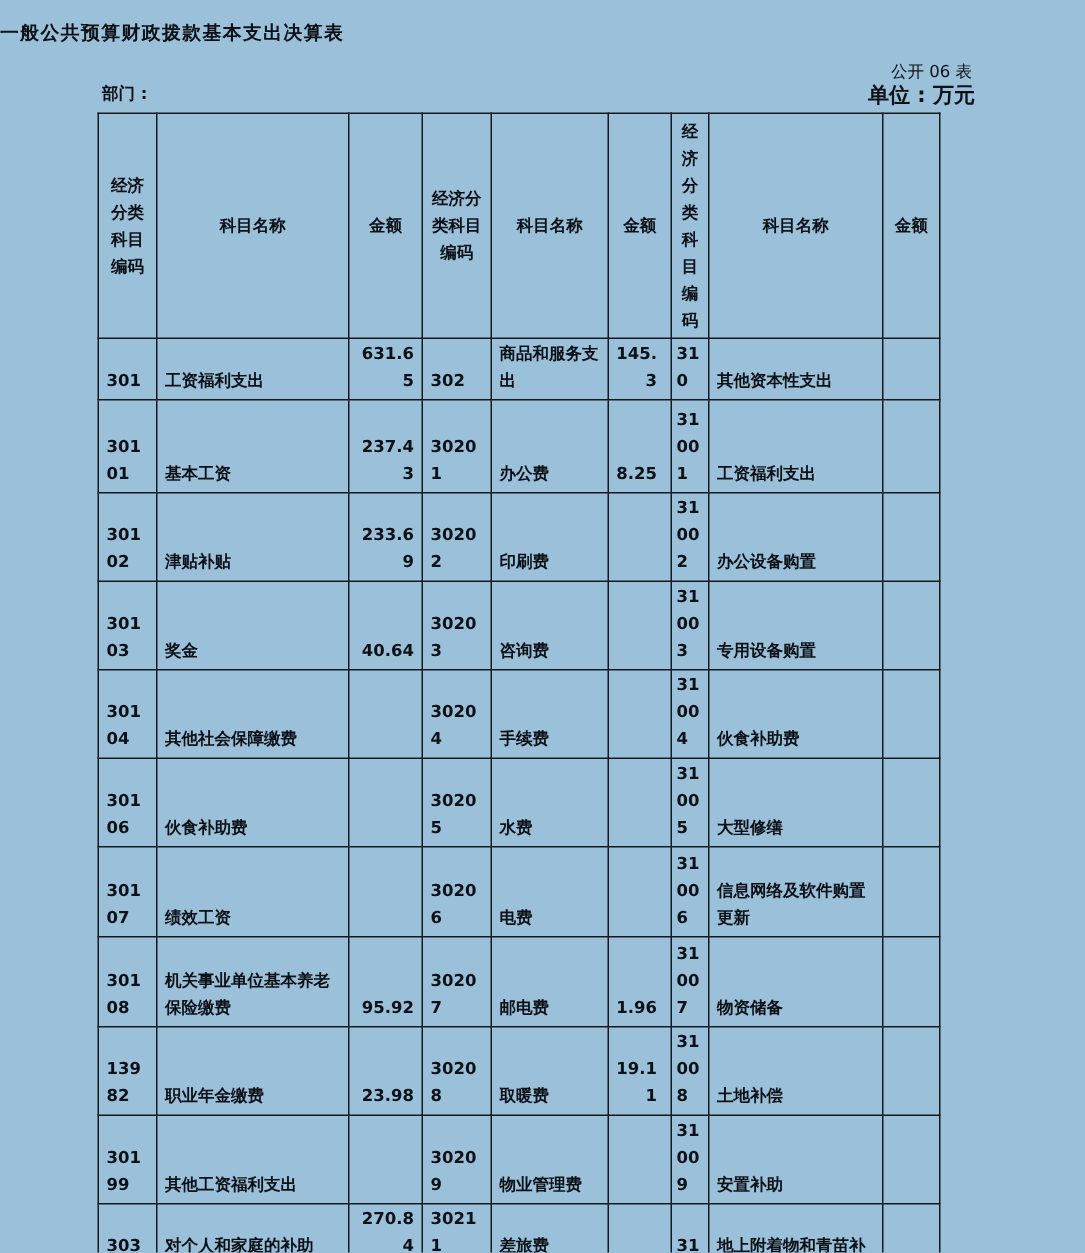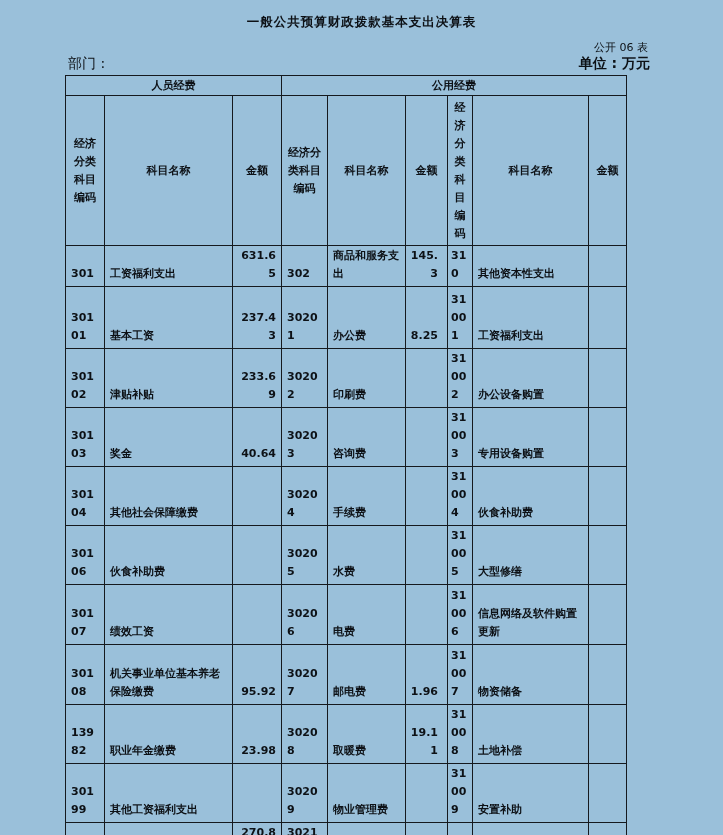"一般公共预算财政拨款基本支出决算表" .page-title { text-align: center -> none }
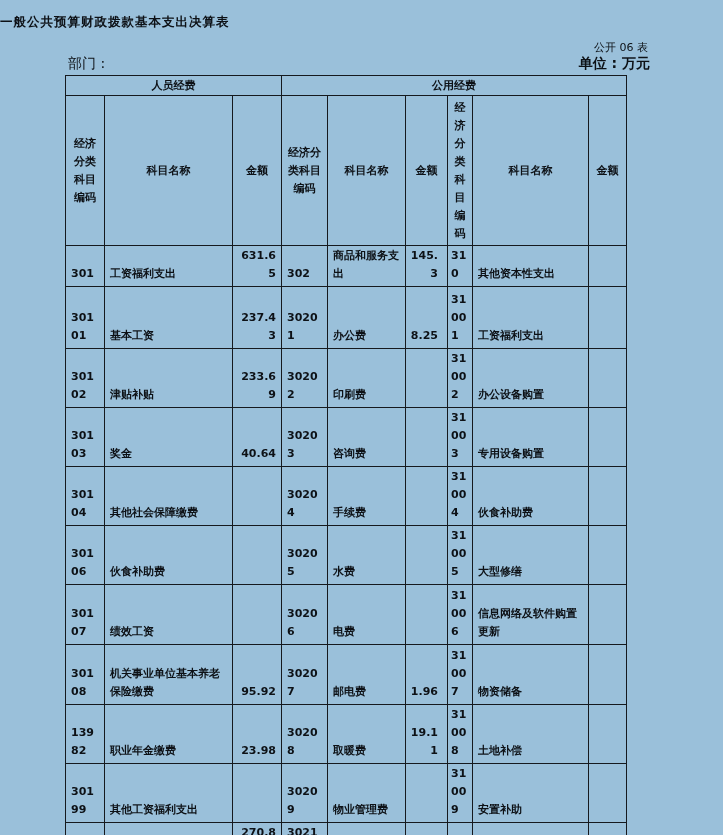"部门 :" .dept-label { font-size: 14px -> 11px; font-weight: normal -> bold }
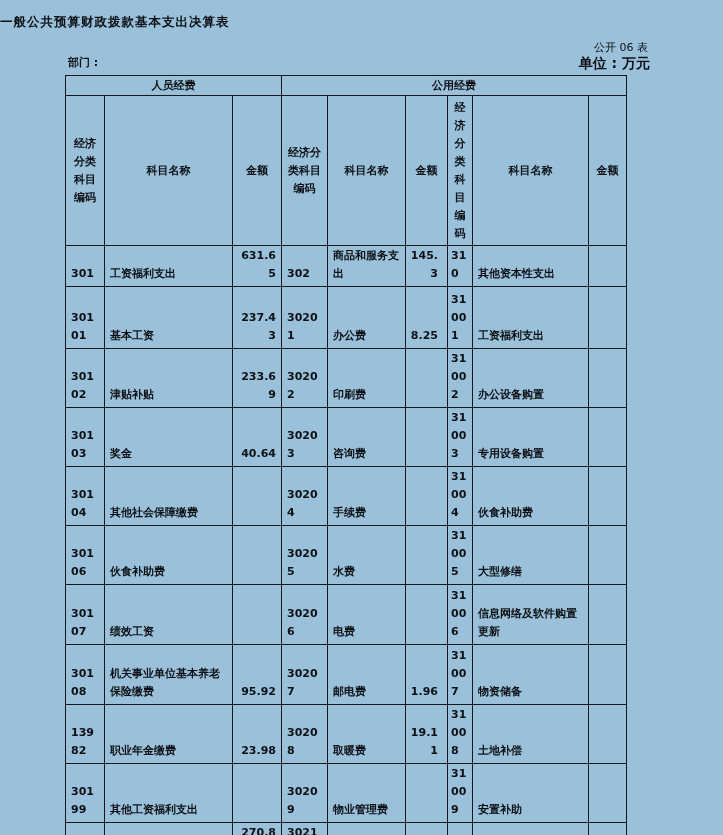"人员经费" tr.group-row { html: <tr> <th>人员经费</th> <th>公用经费</th> </tr> -> none }
